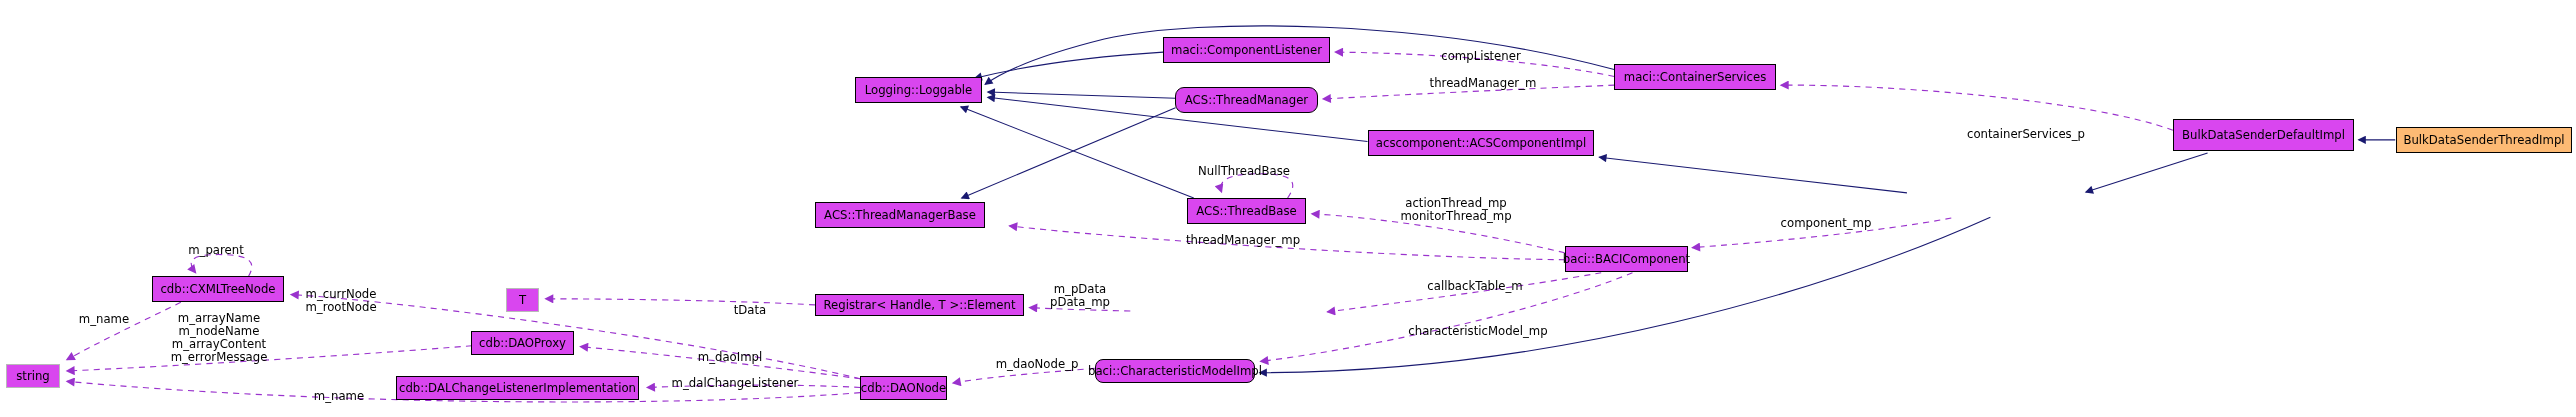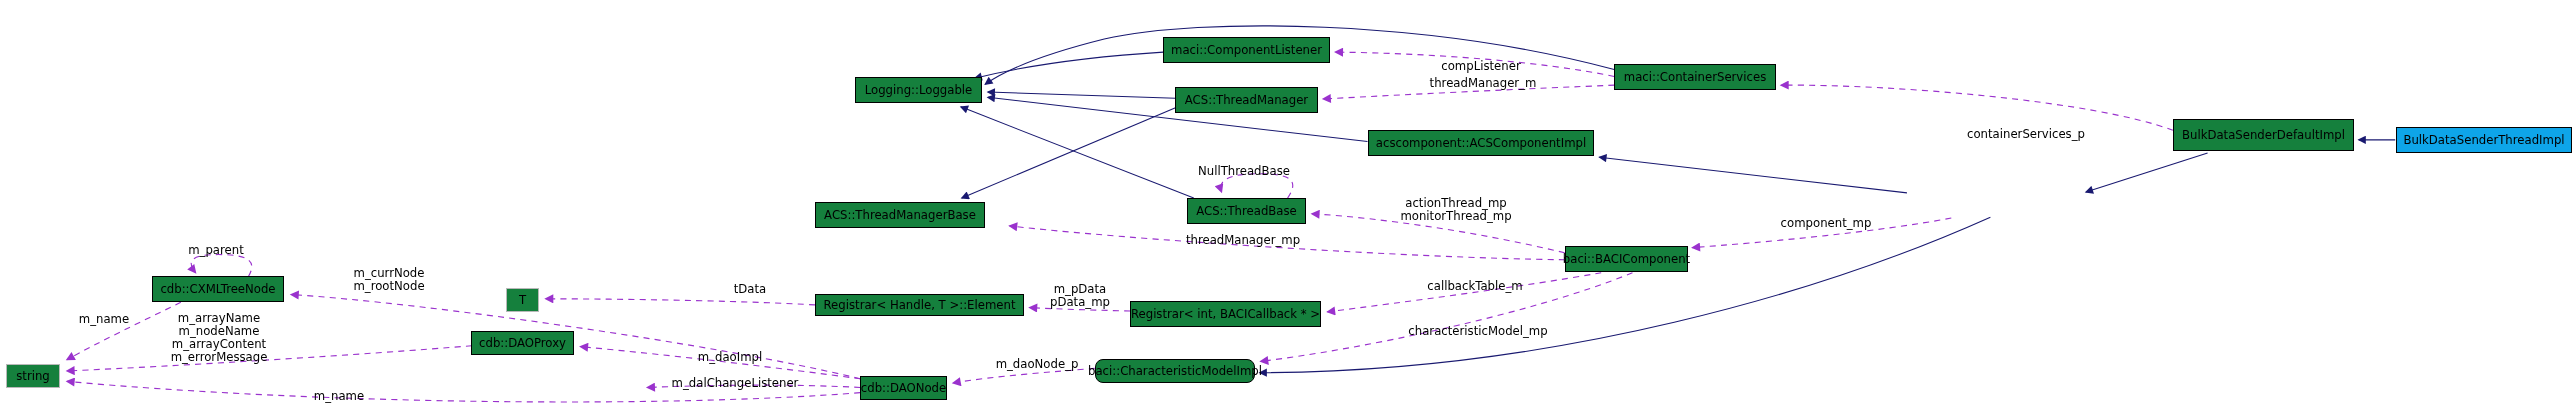"maci::ComponentListener" .node { background: #15803d -> #d946ef }
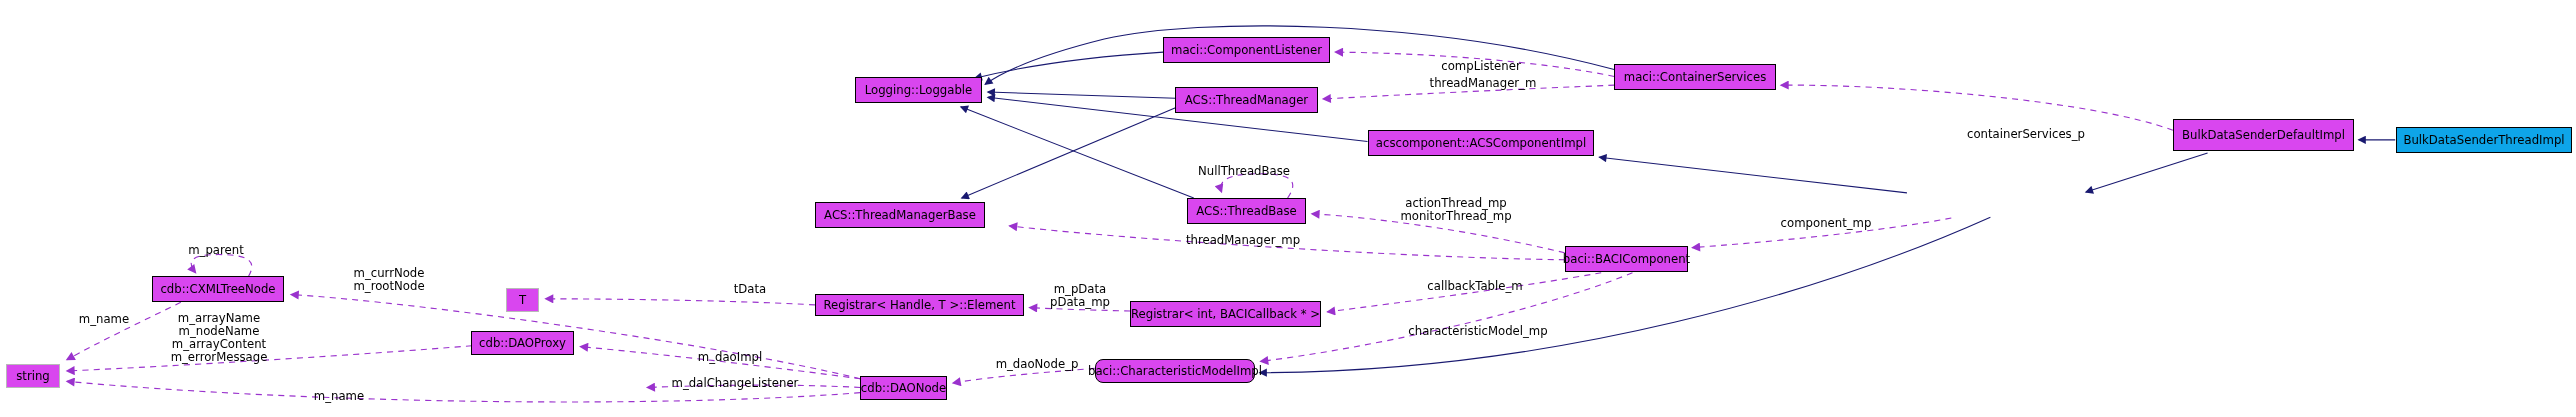"compListener" div.elabel { top: 66px -> 56px }
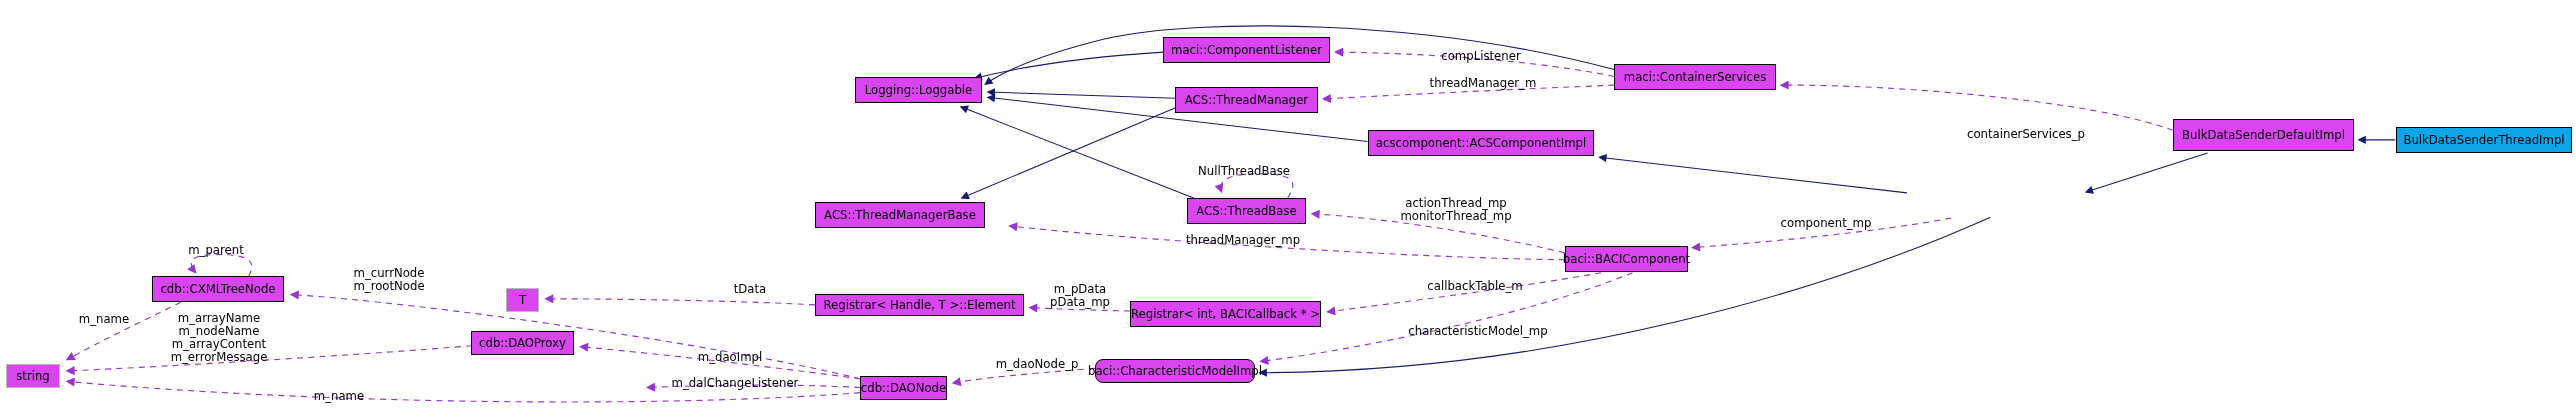"ACS::ThreadManager" div.node { border-radius: none -> 9px }
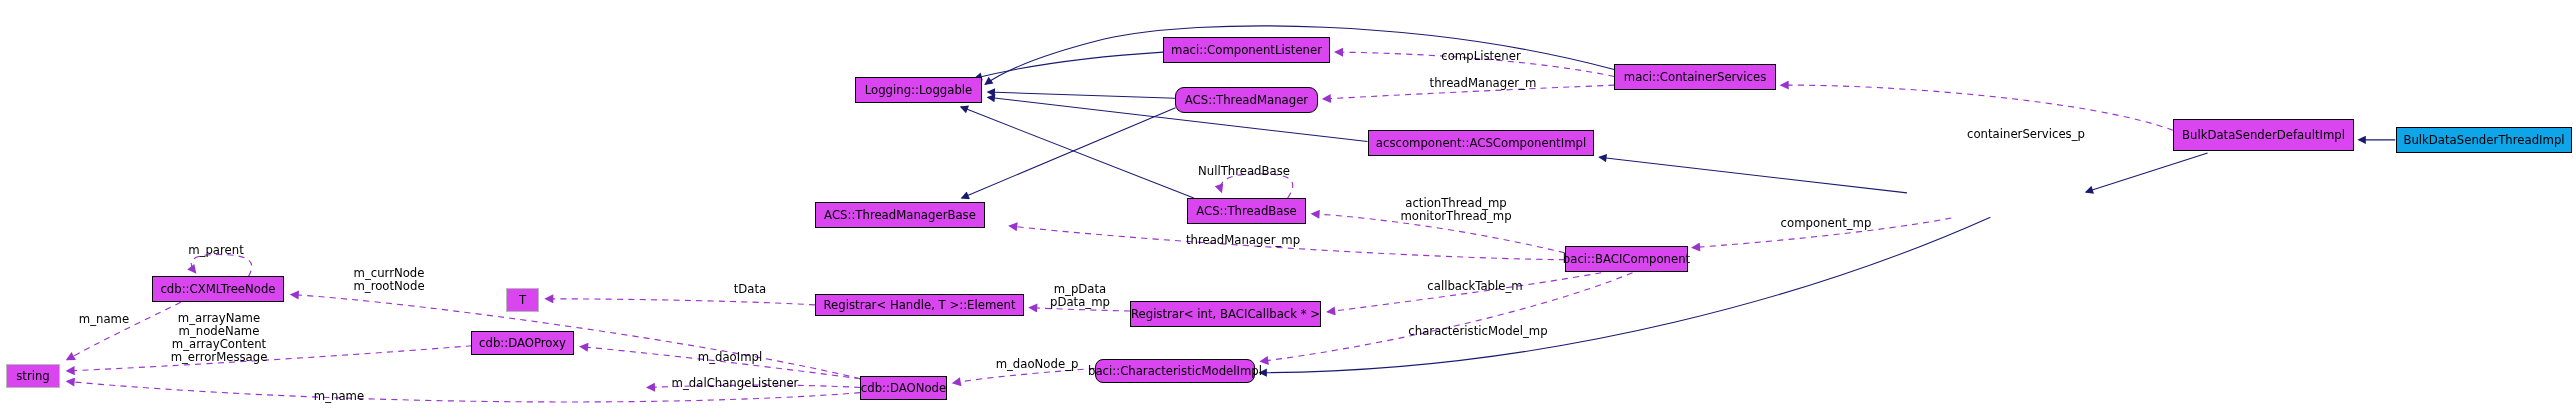"BulkDataSenderThreadImpl" .node.selected { background: #0ea5e9 -> #fdba74 }
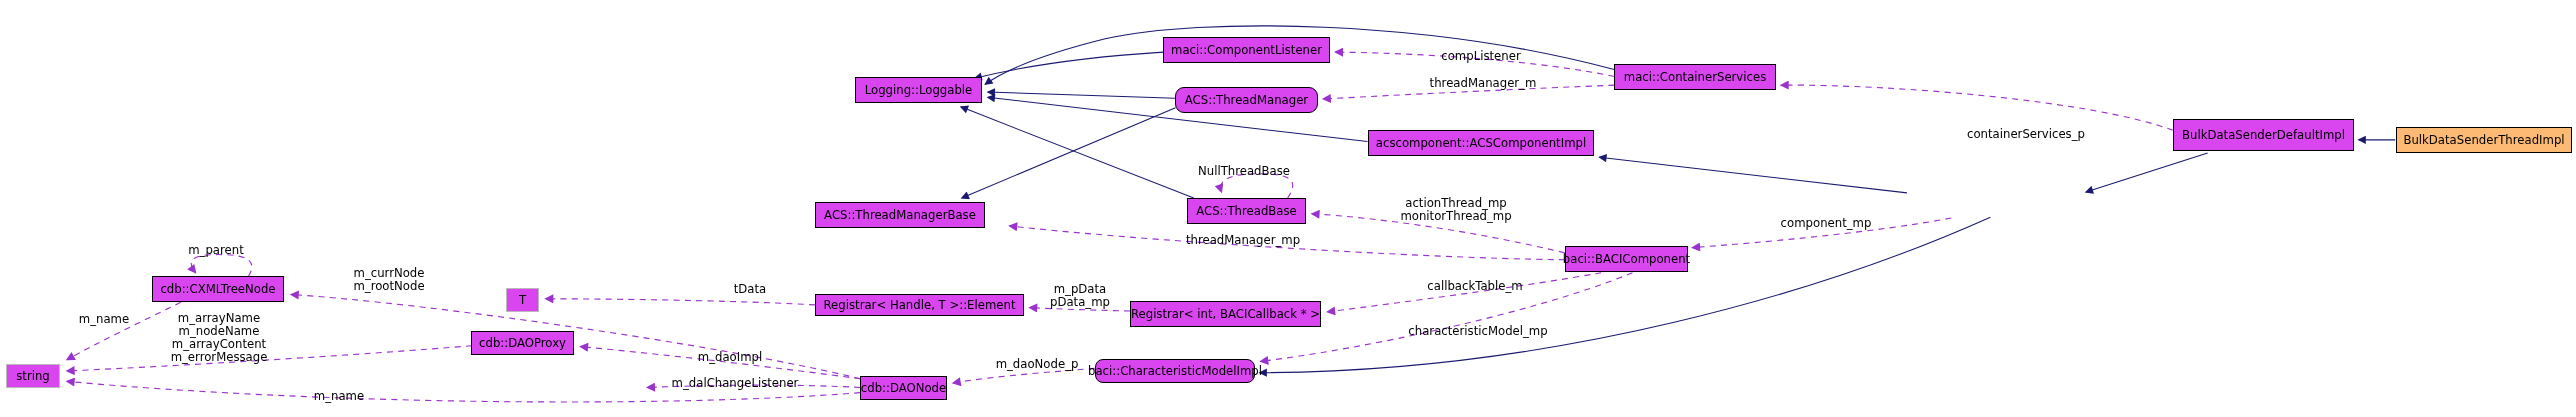"m_currNode" div.elabel { margin-left: 48px -> none; top: 280px -> 301px }
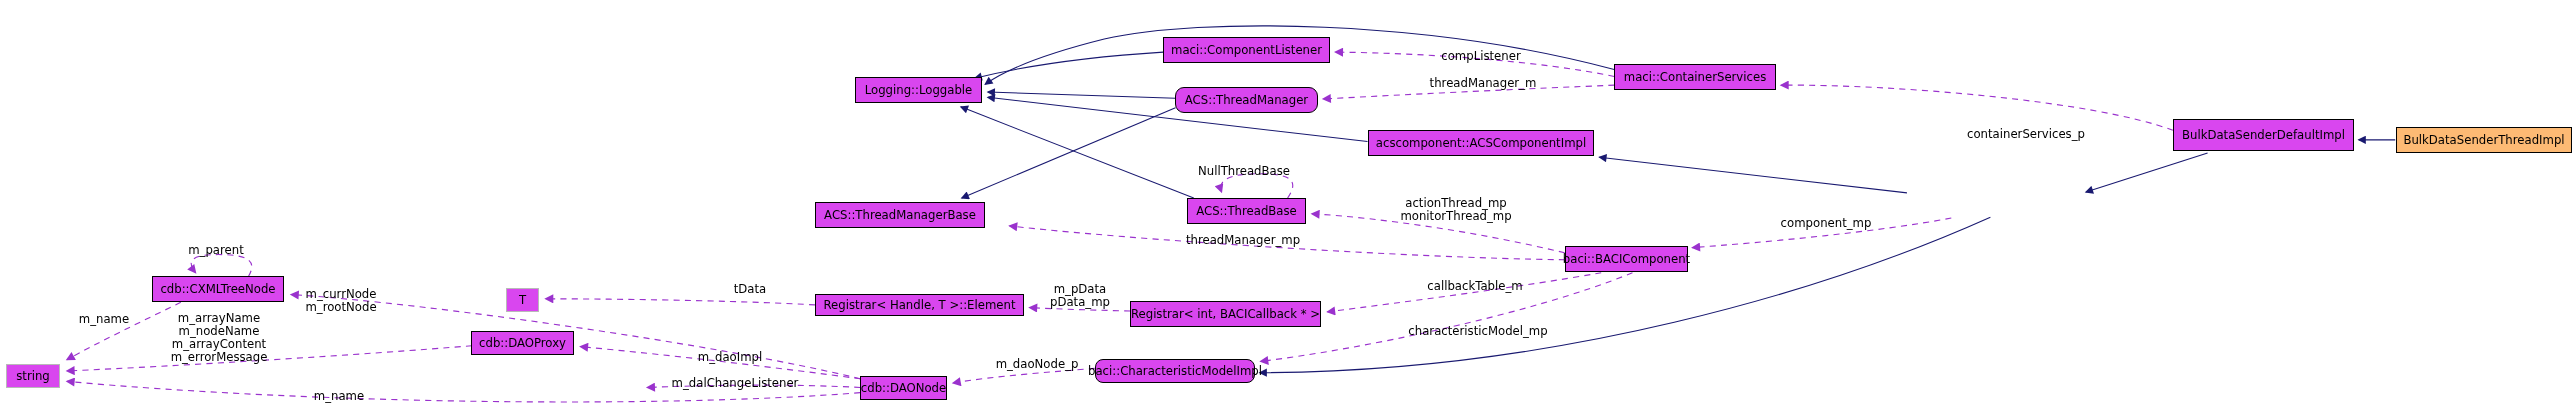"tData" div.elabel { top: 289px -> 310px }
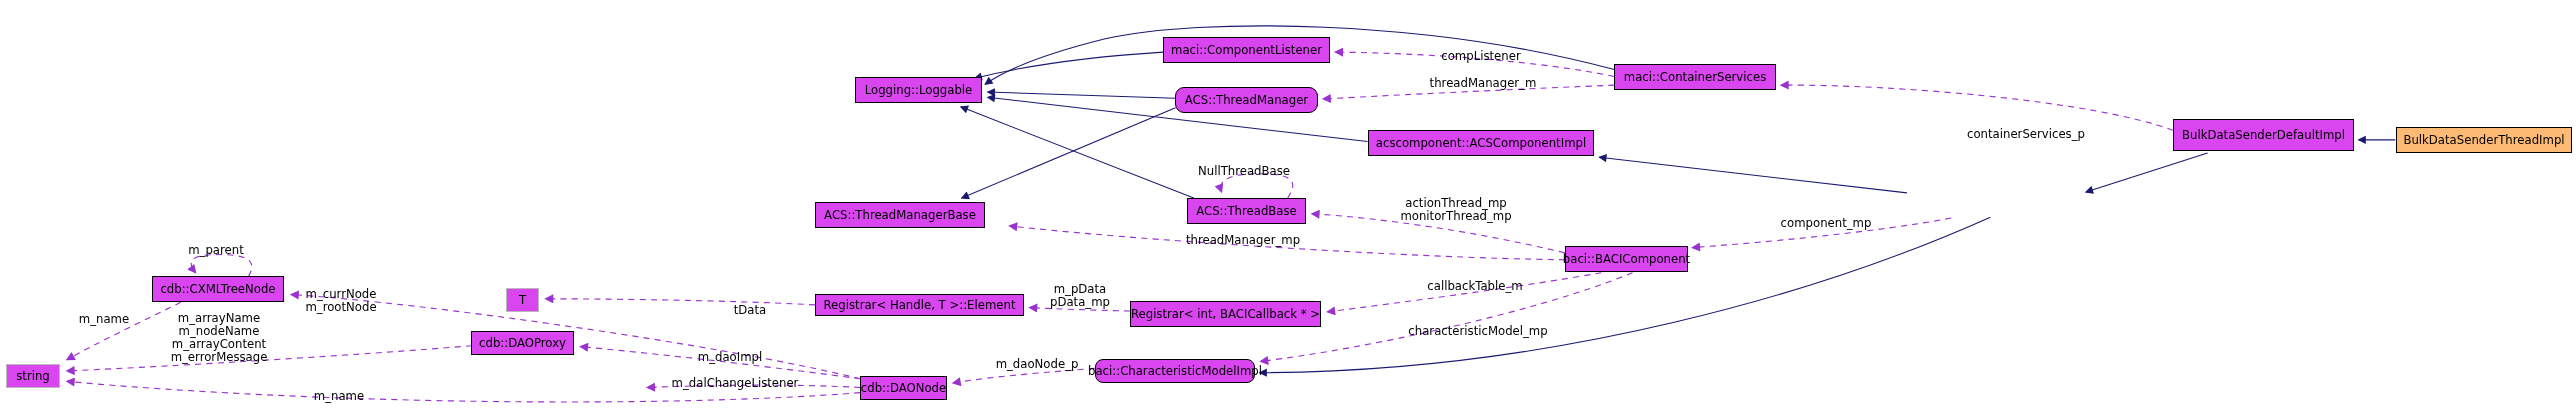"Registrar< int, BACICallback * >" div.node { html: <div>Registrar&lt; int, BACICallback * &gt;</div> -> none }
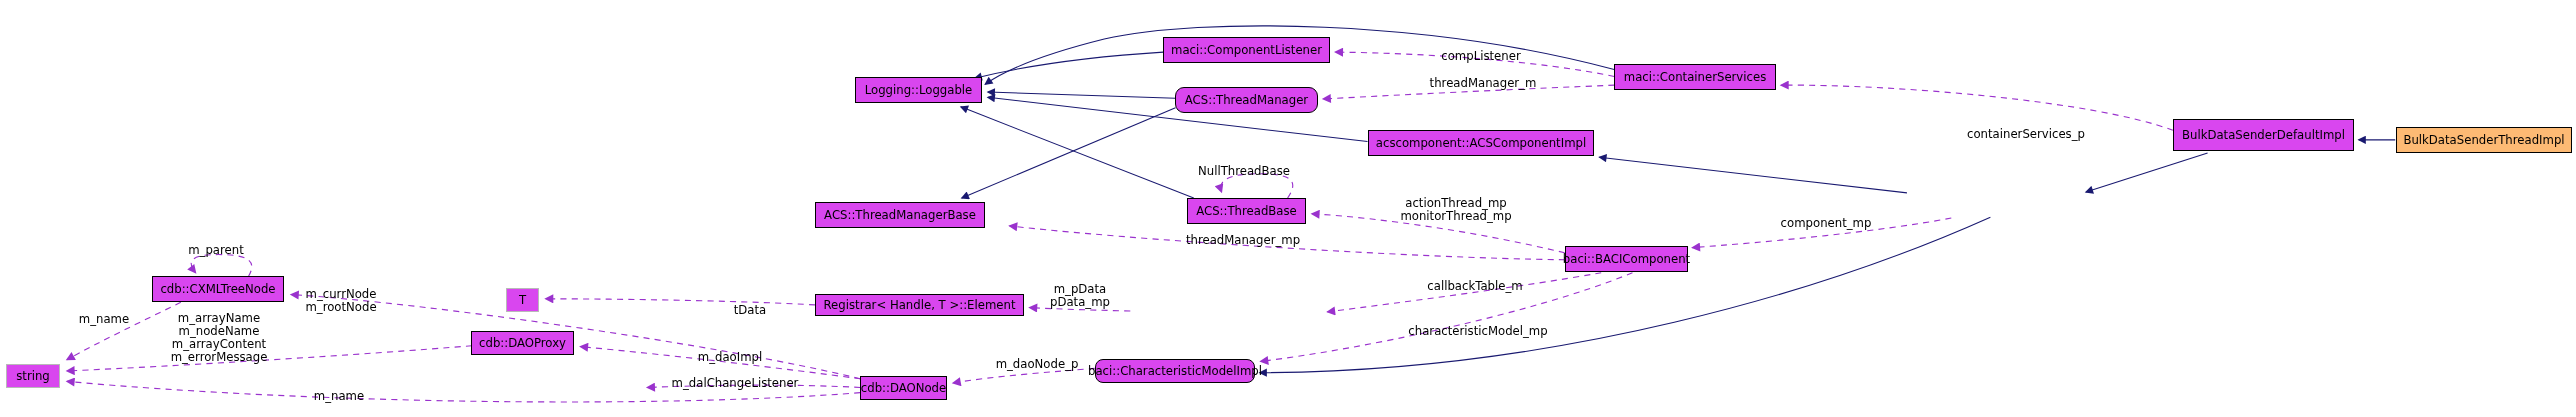"cdb::DALChangeListenerImplementation" div.node { html: none -> <div>cdb::DALChangeListenerImplementation</div> }
